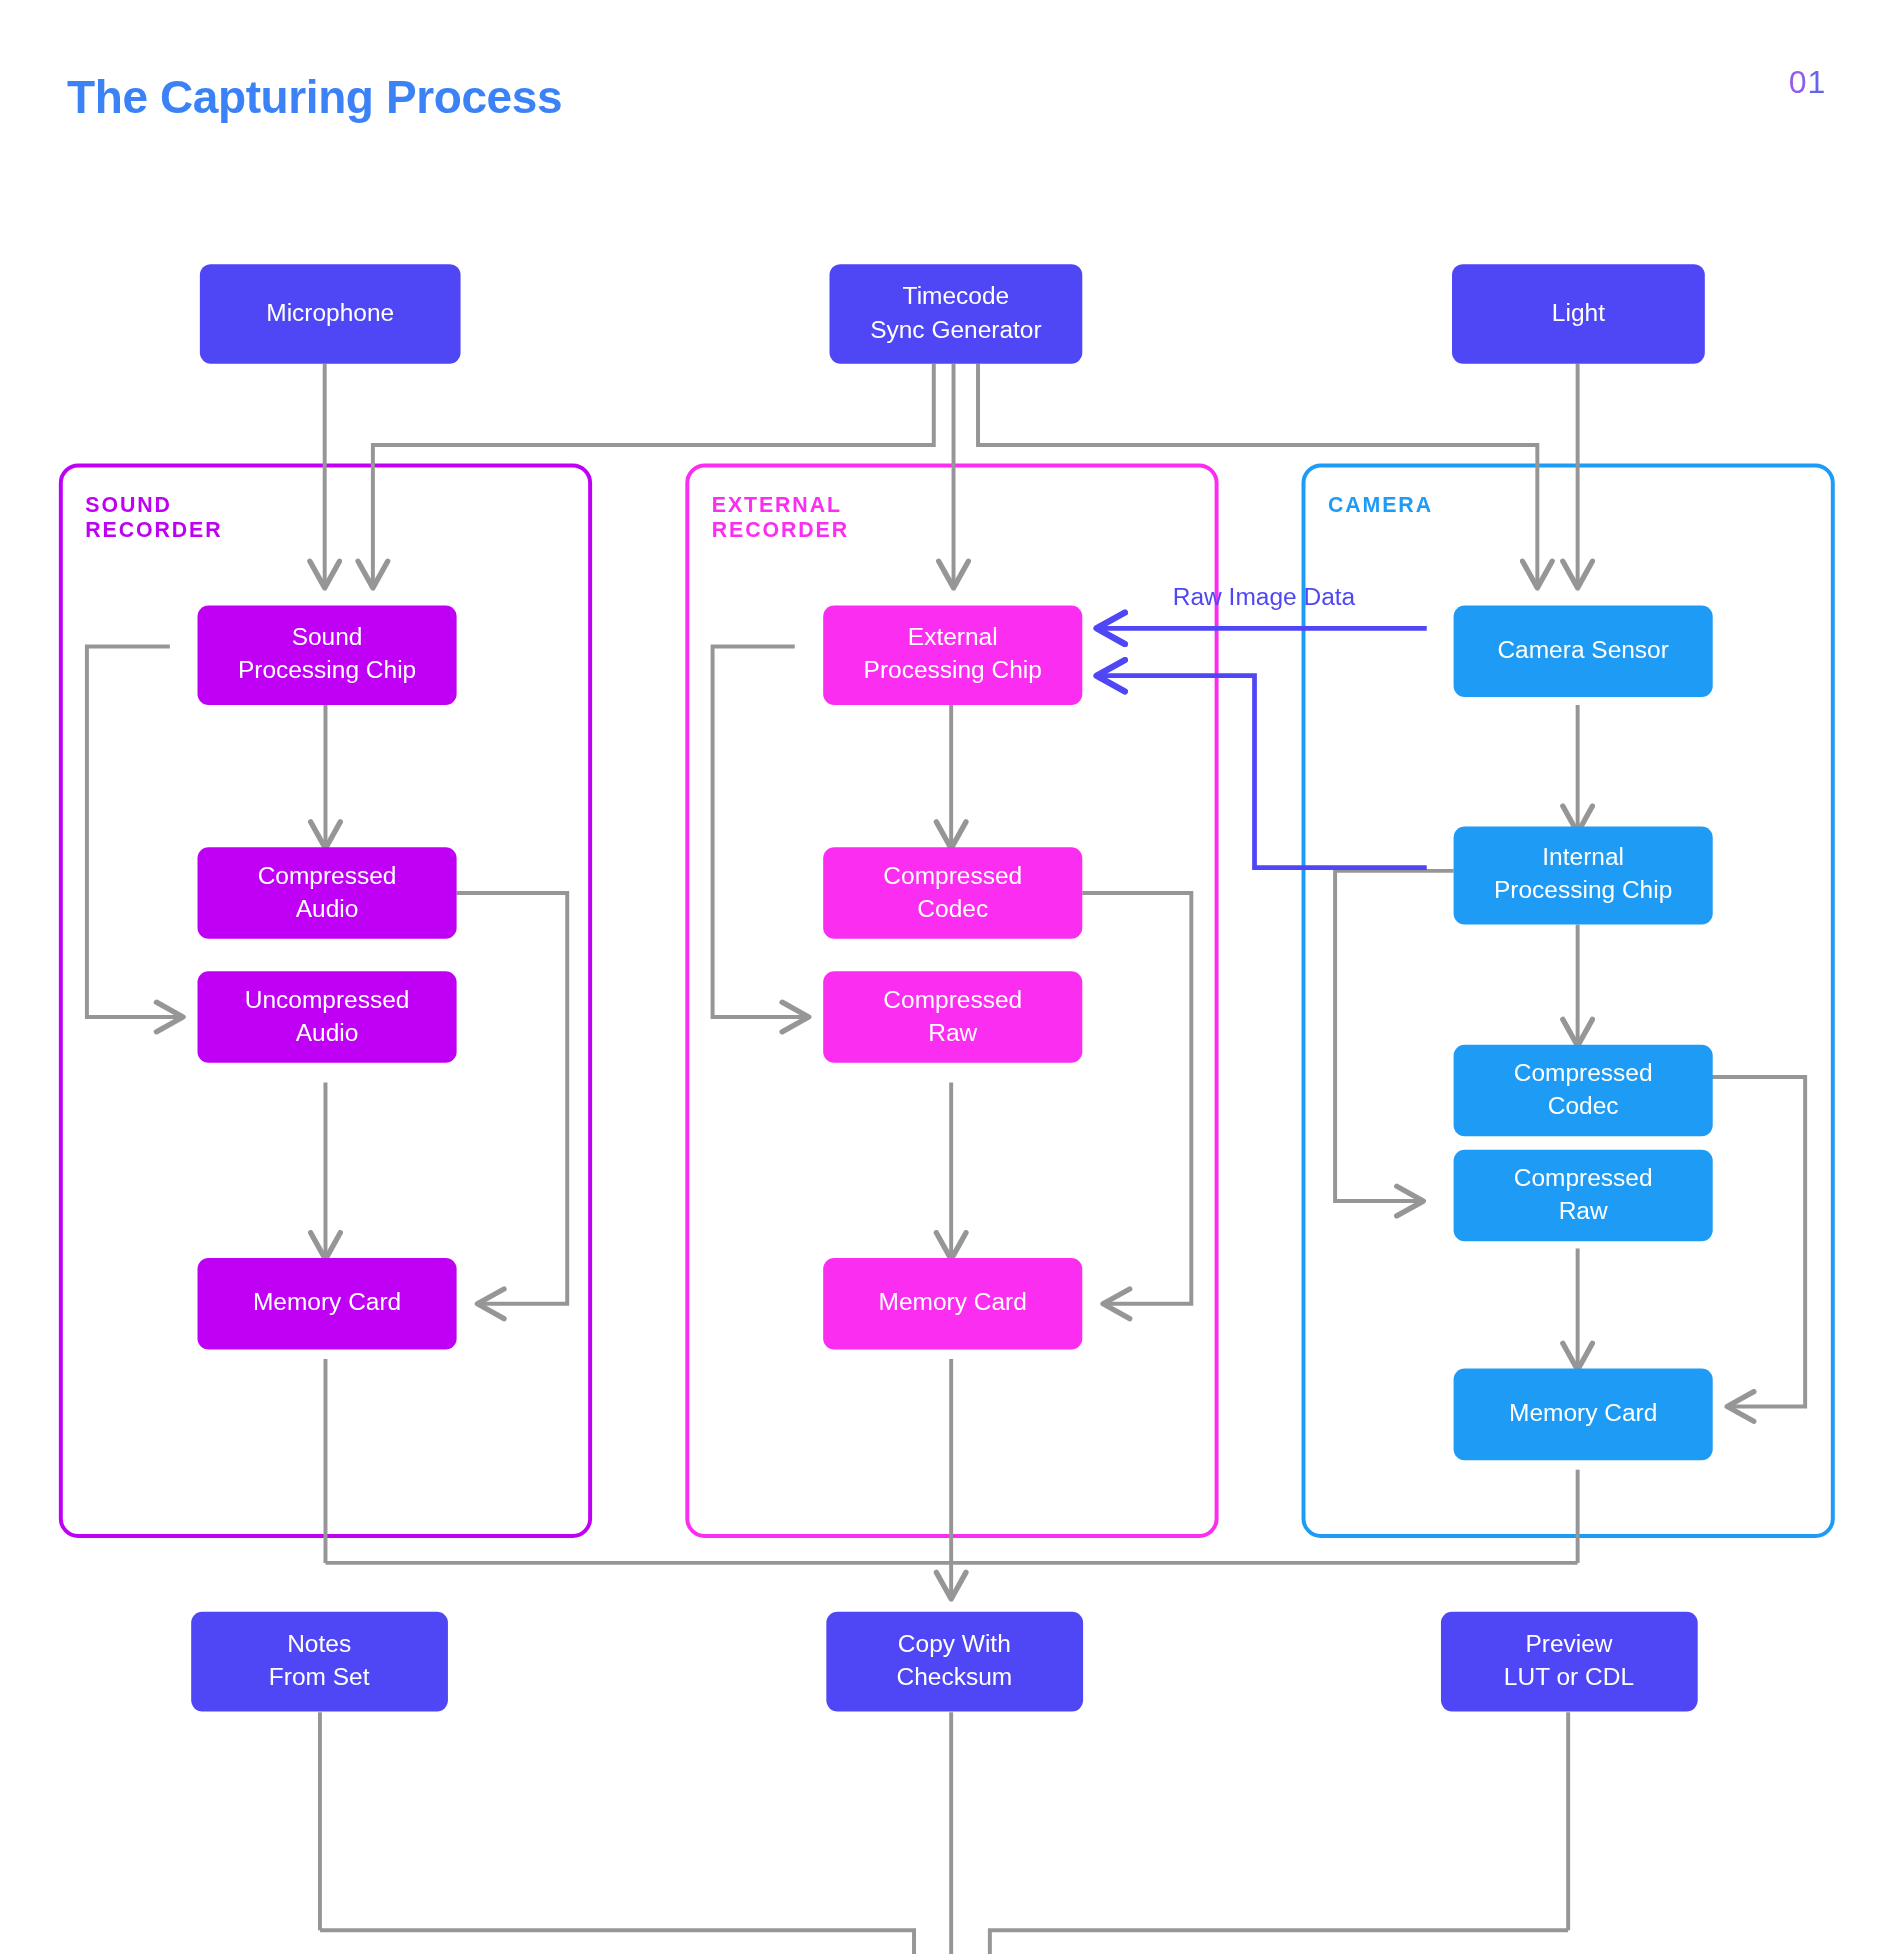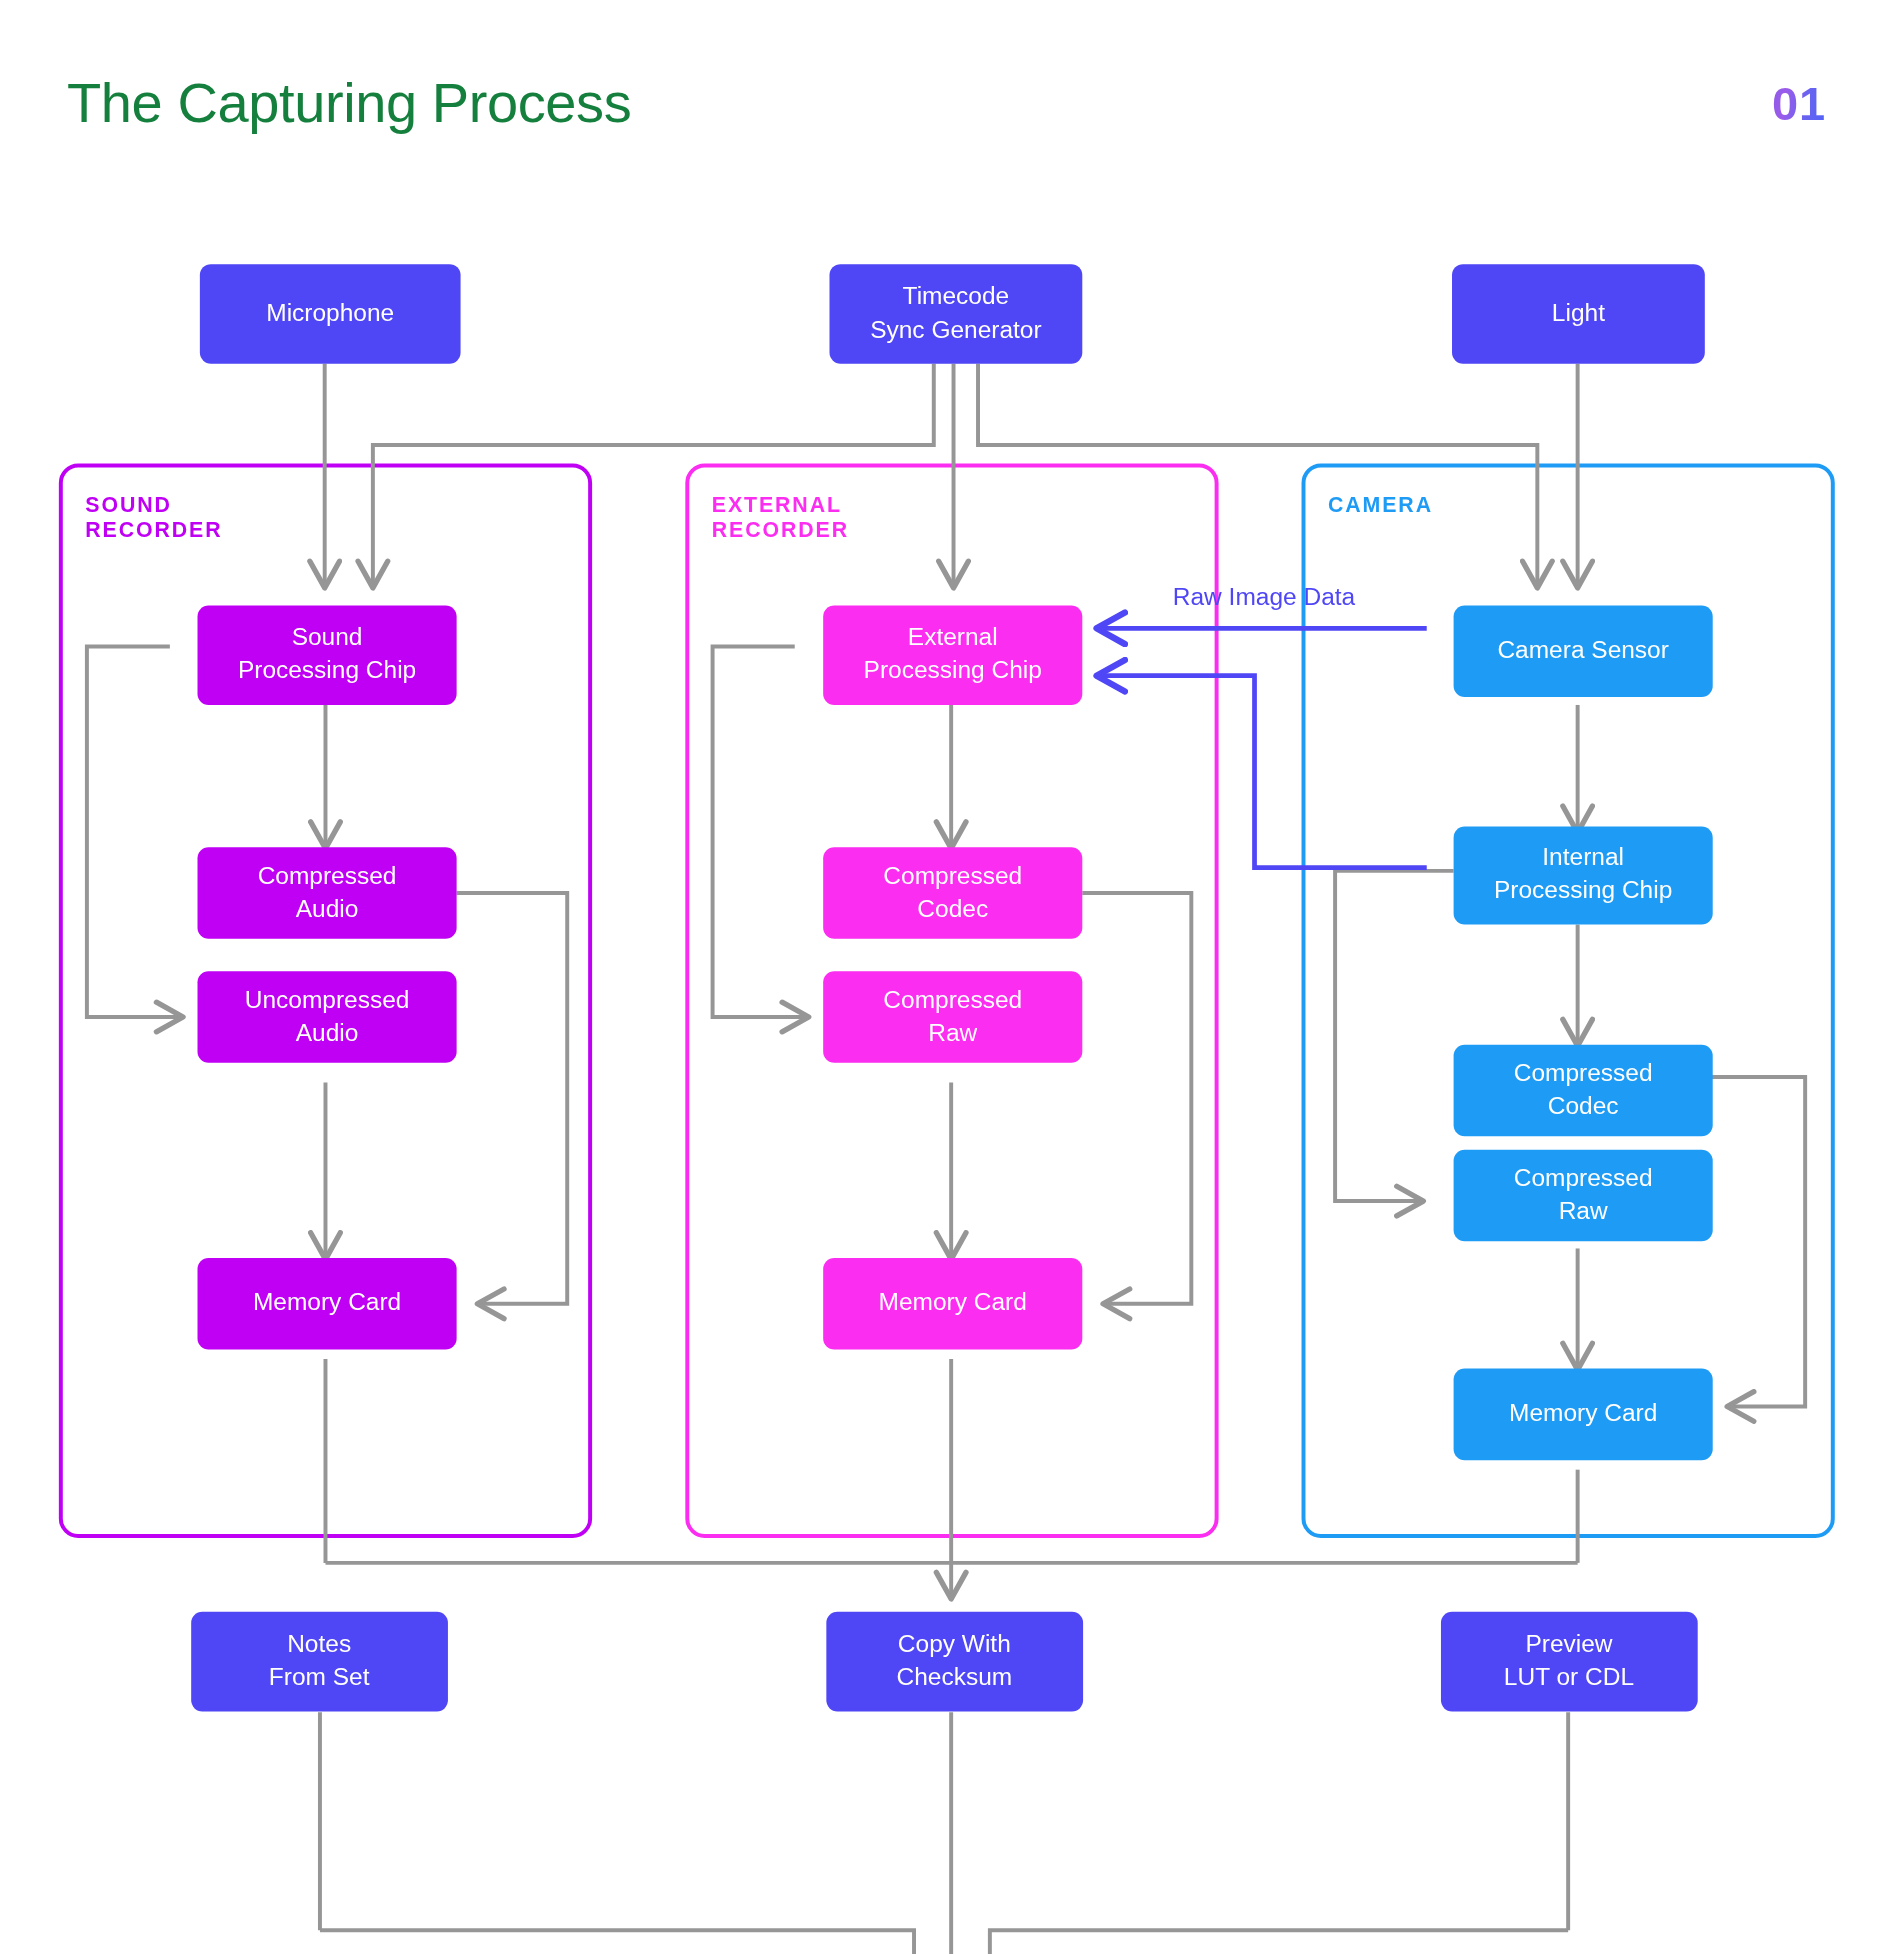"The Capturing Process" #page-title { color: #15803d -> #3b82f6; font-size: 56px -> 46px; font-weight: 400 -> 700 }
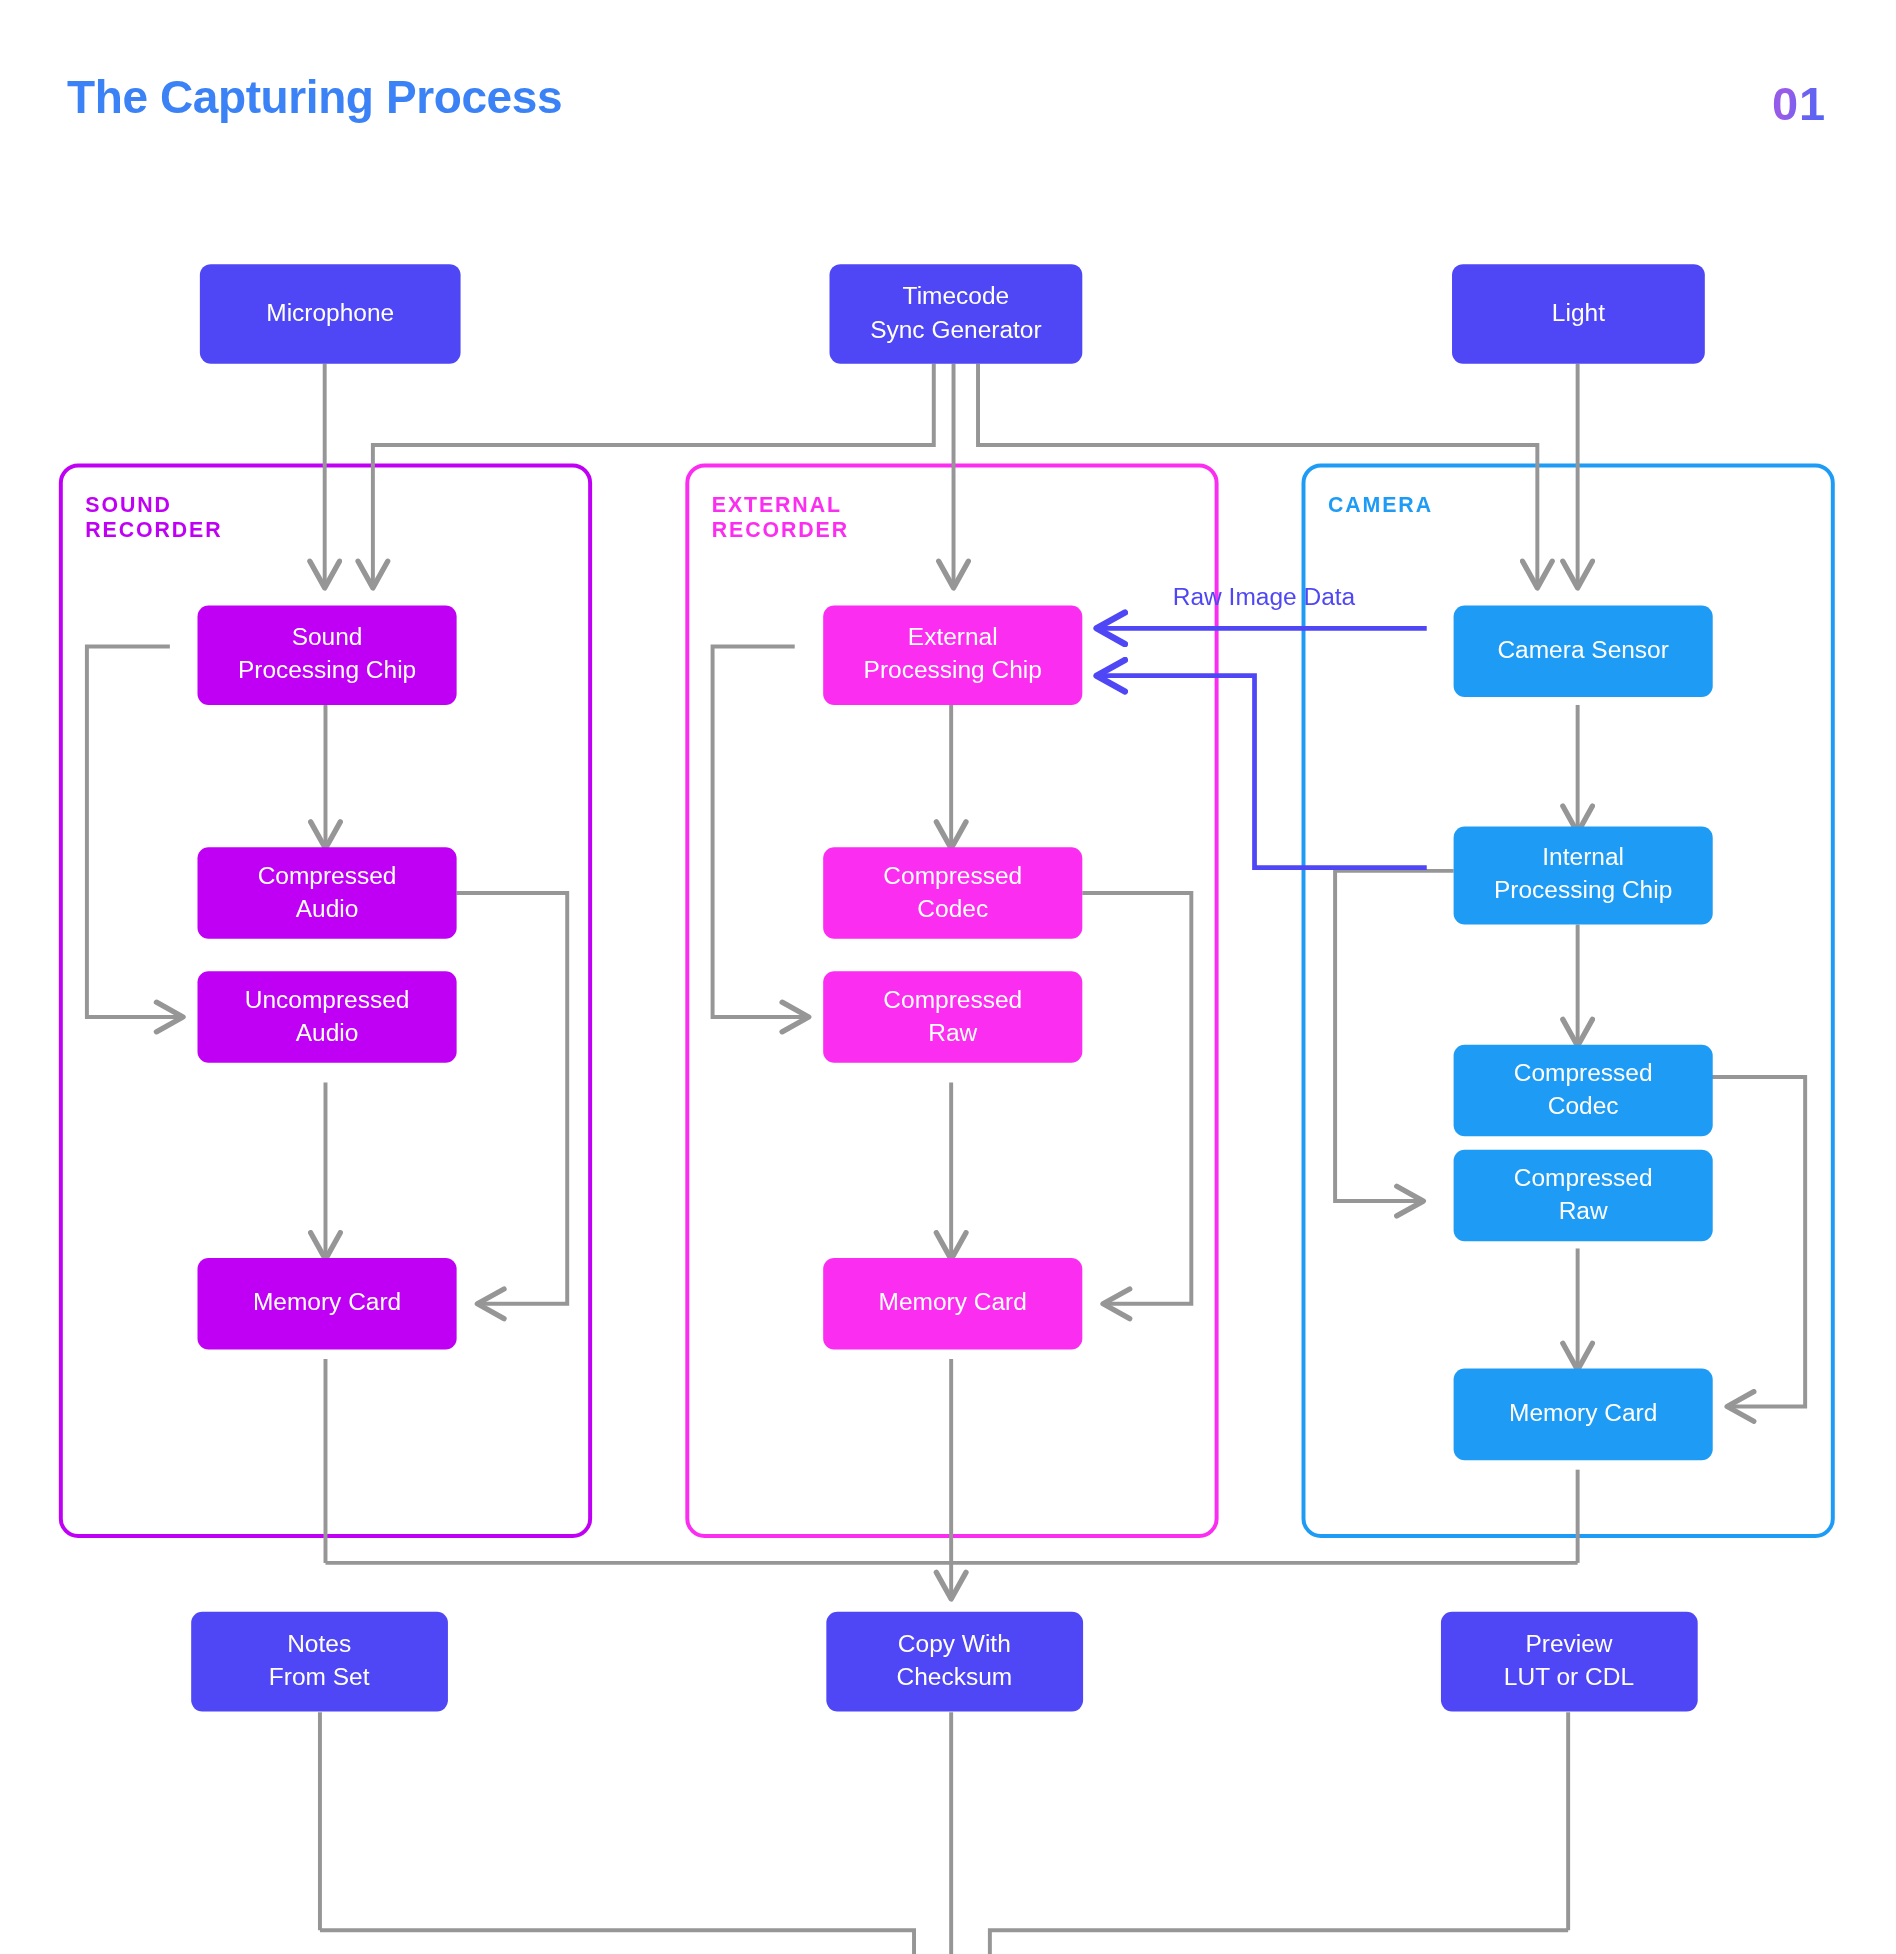"01" #step-badge { font-size: 47px -> 32px; font-weight: 700 -> 400; top: 76px -> 64px }
